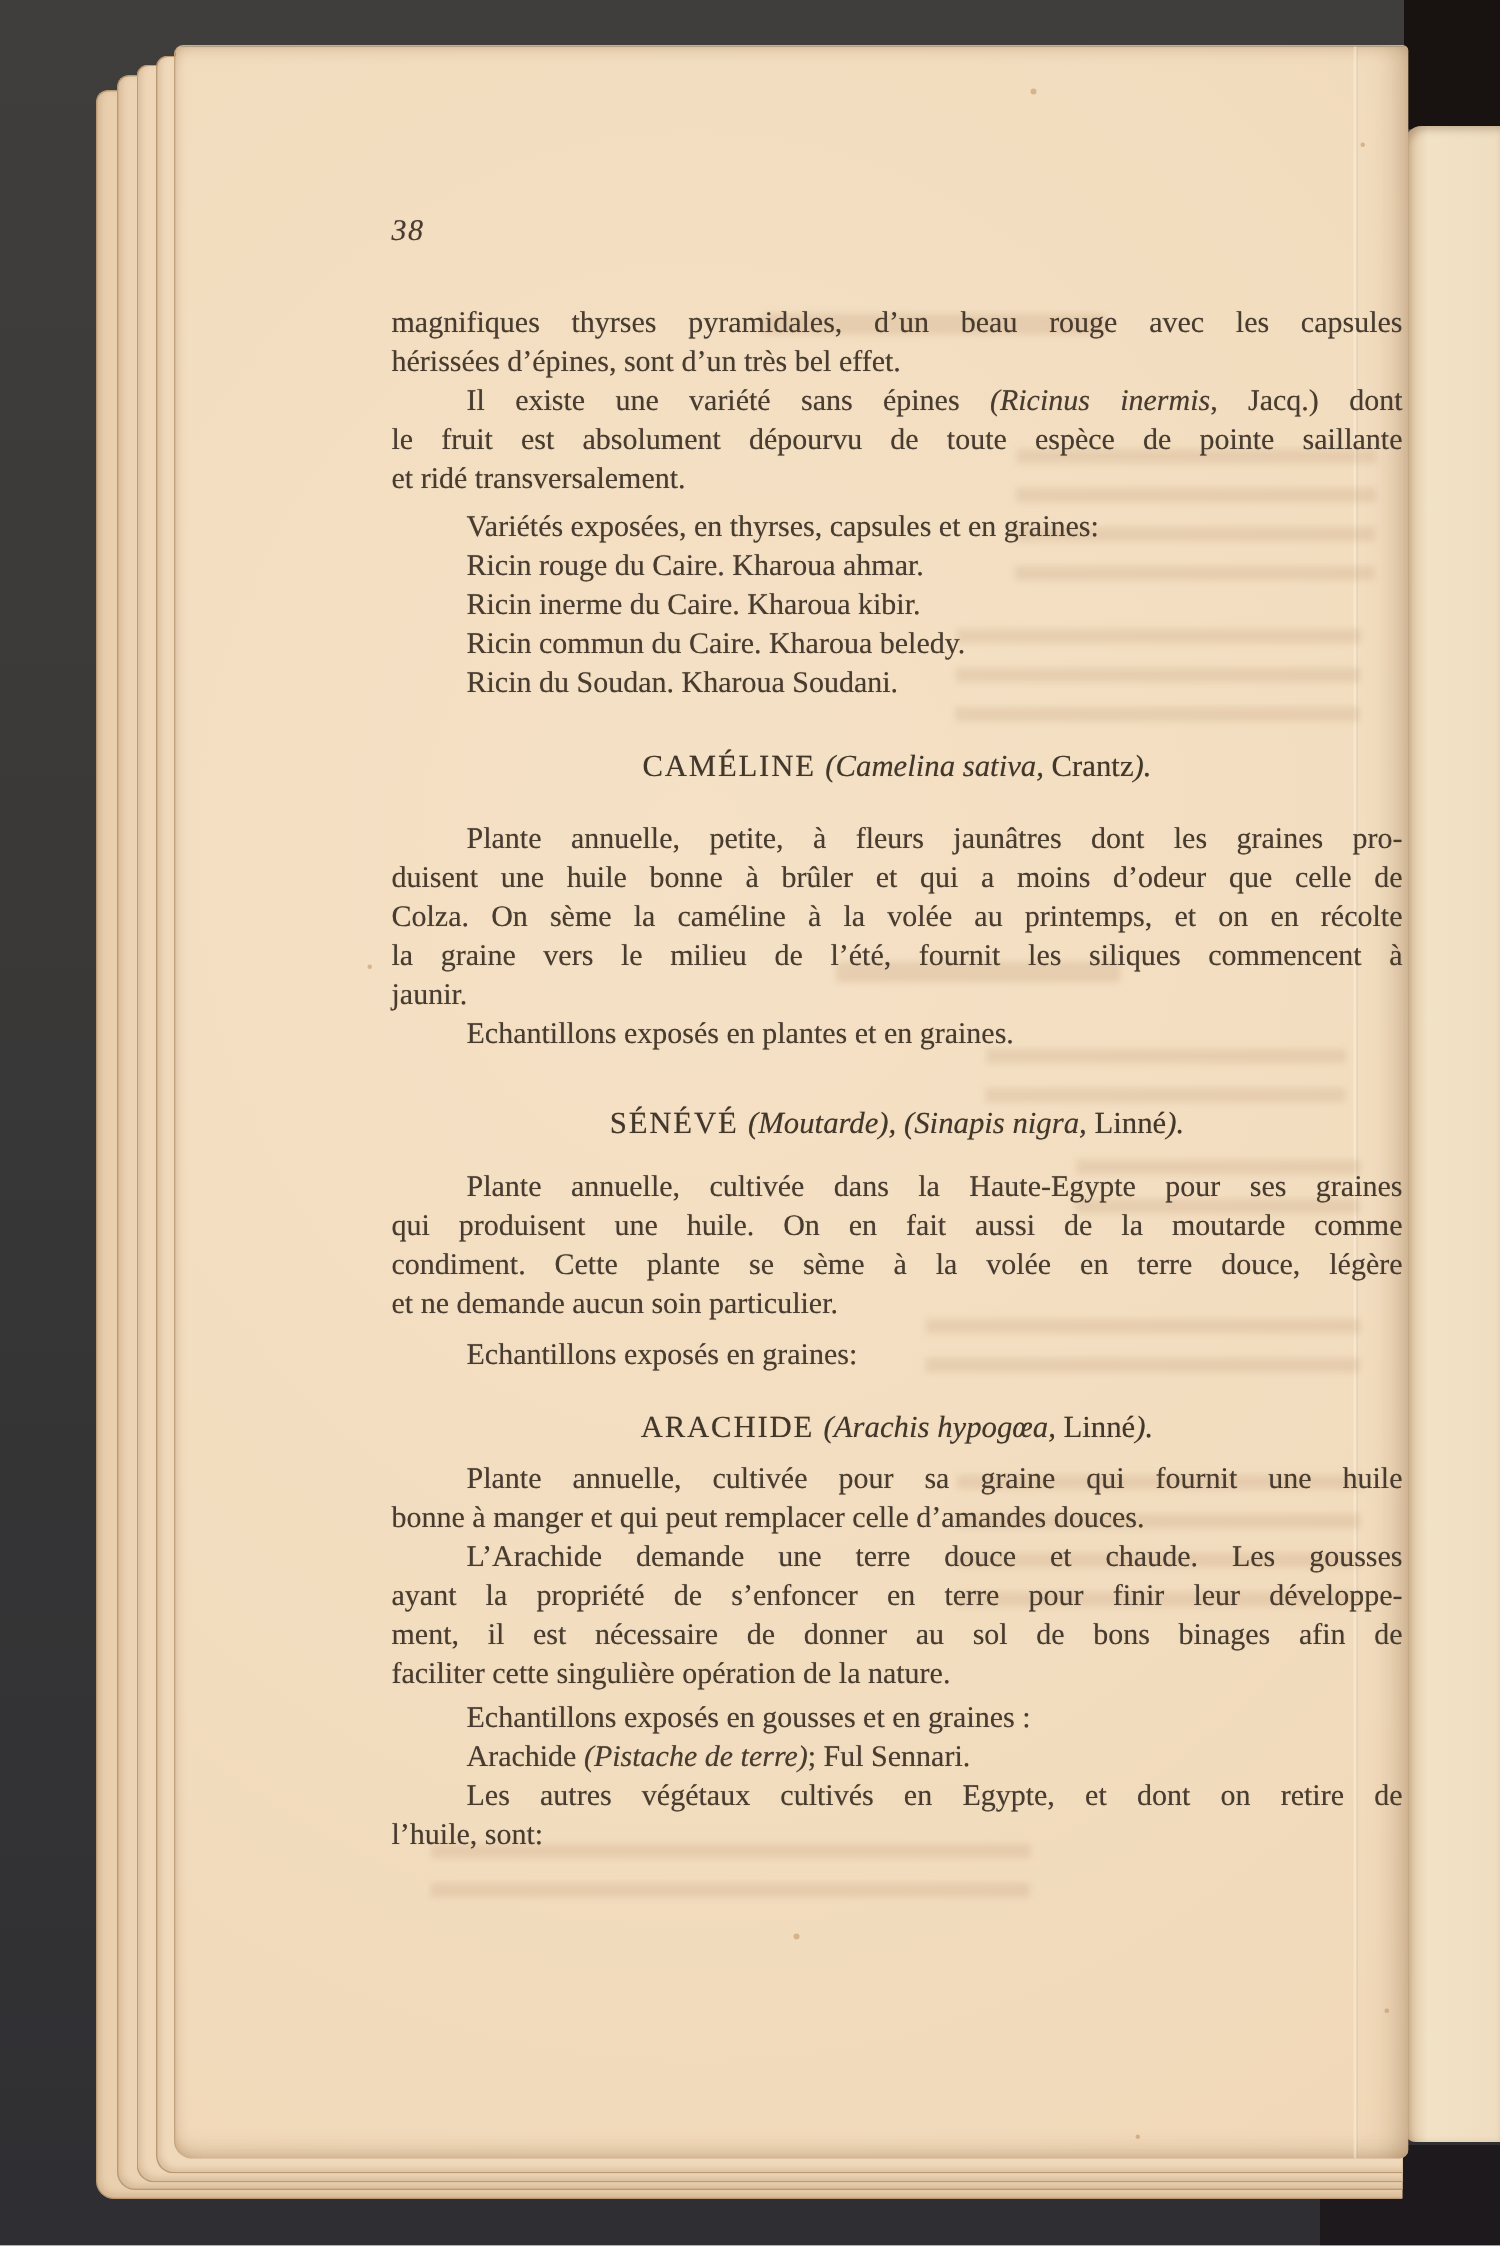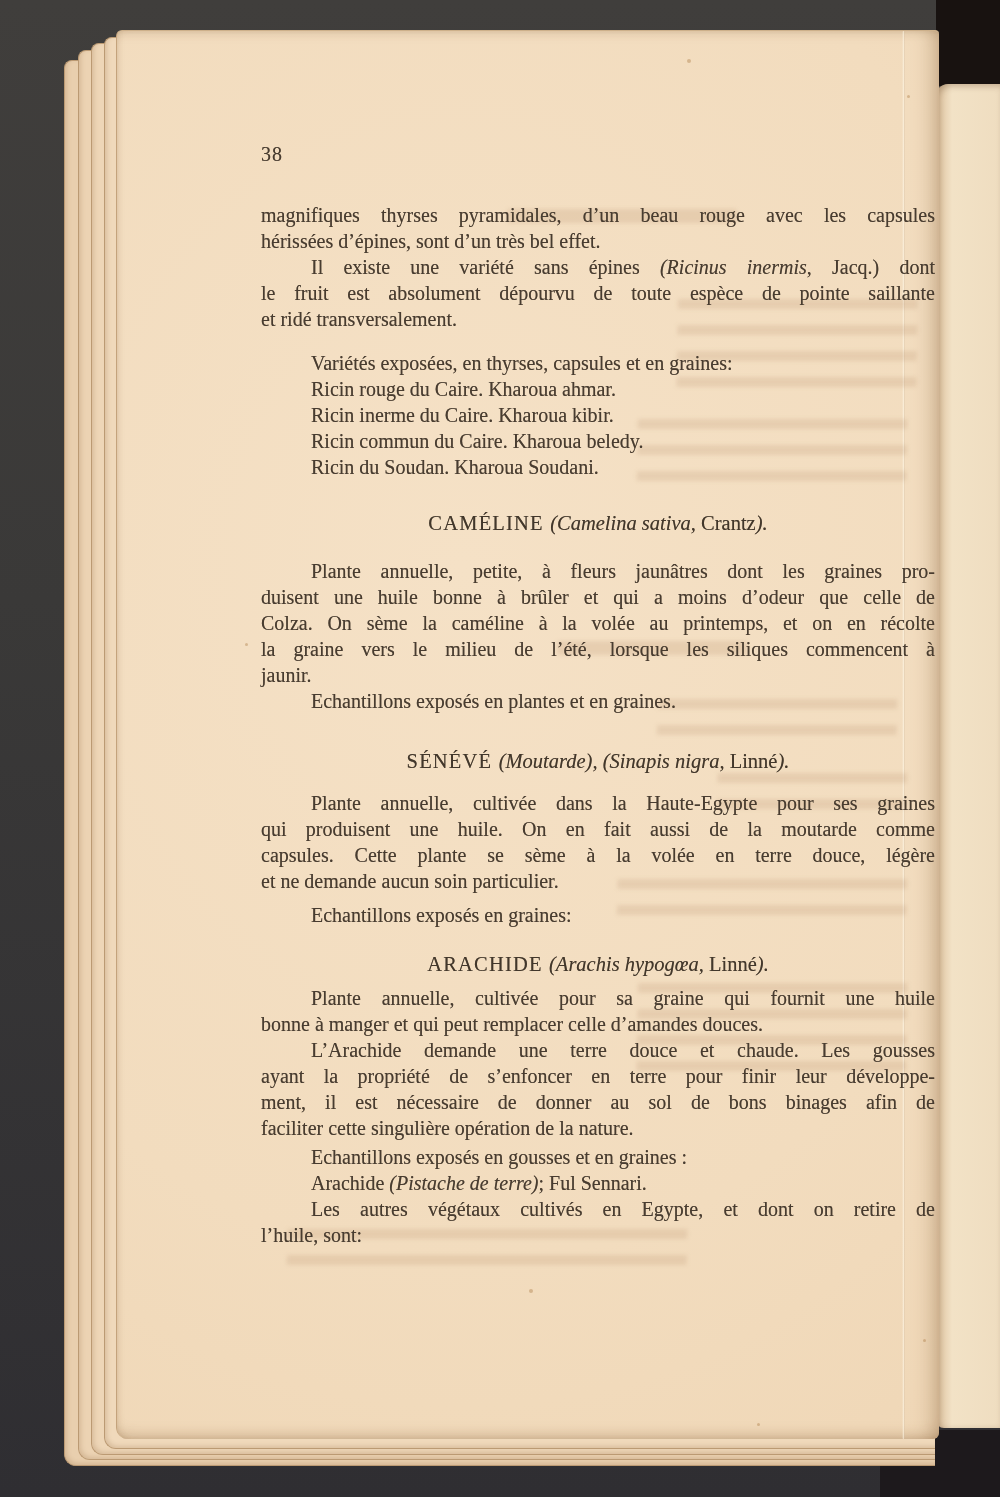"38" .pagenum { font-style: none -> italic }
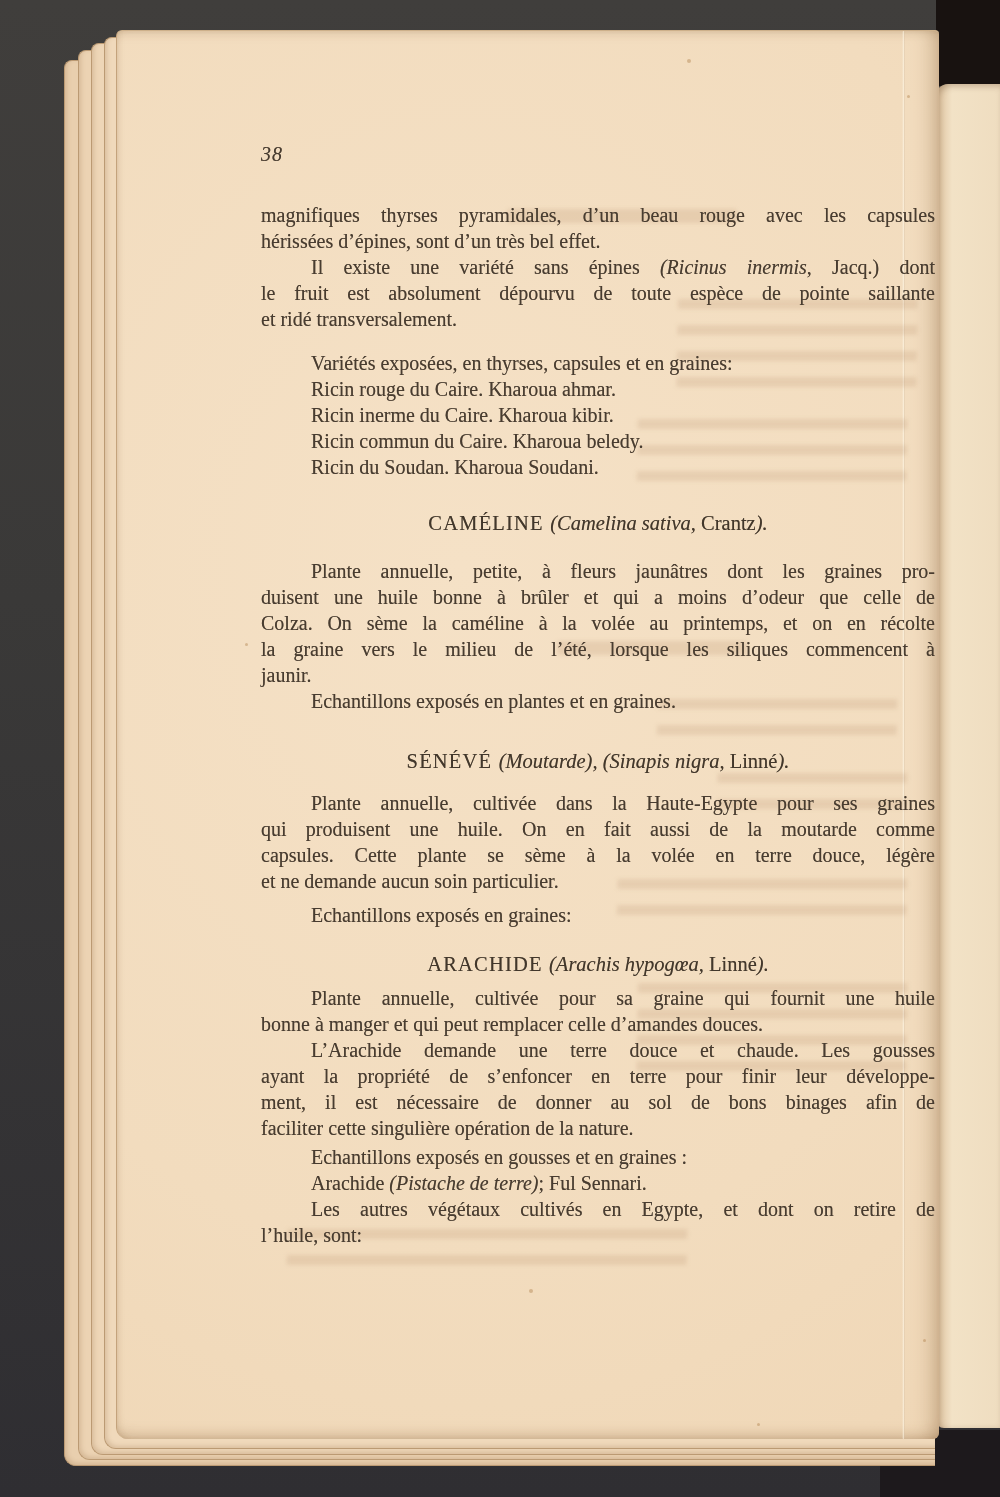"Variétés exposées, en thyrses, capsules" .vintro { margin-top: 18px -> 6px }
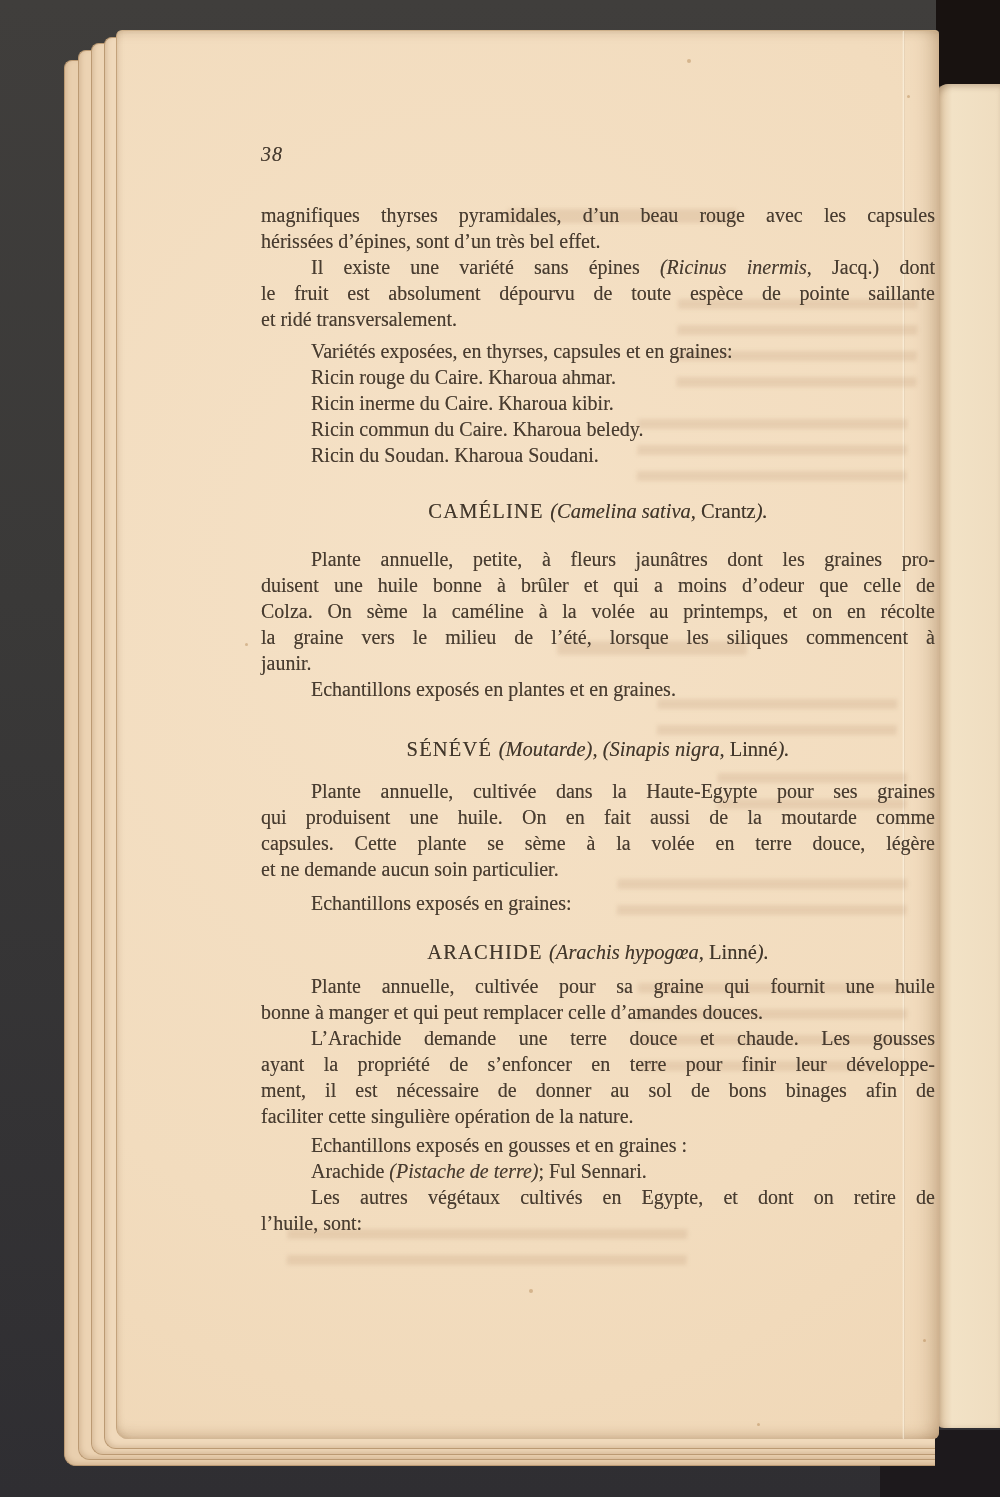"la graine vers le milieu" div.tline { text: lorsque -> fournit }
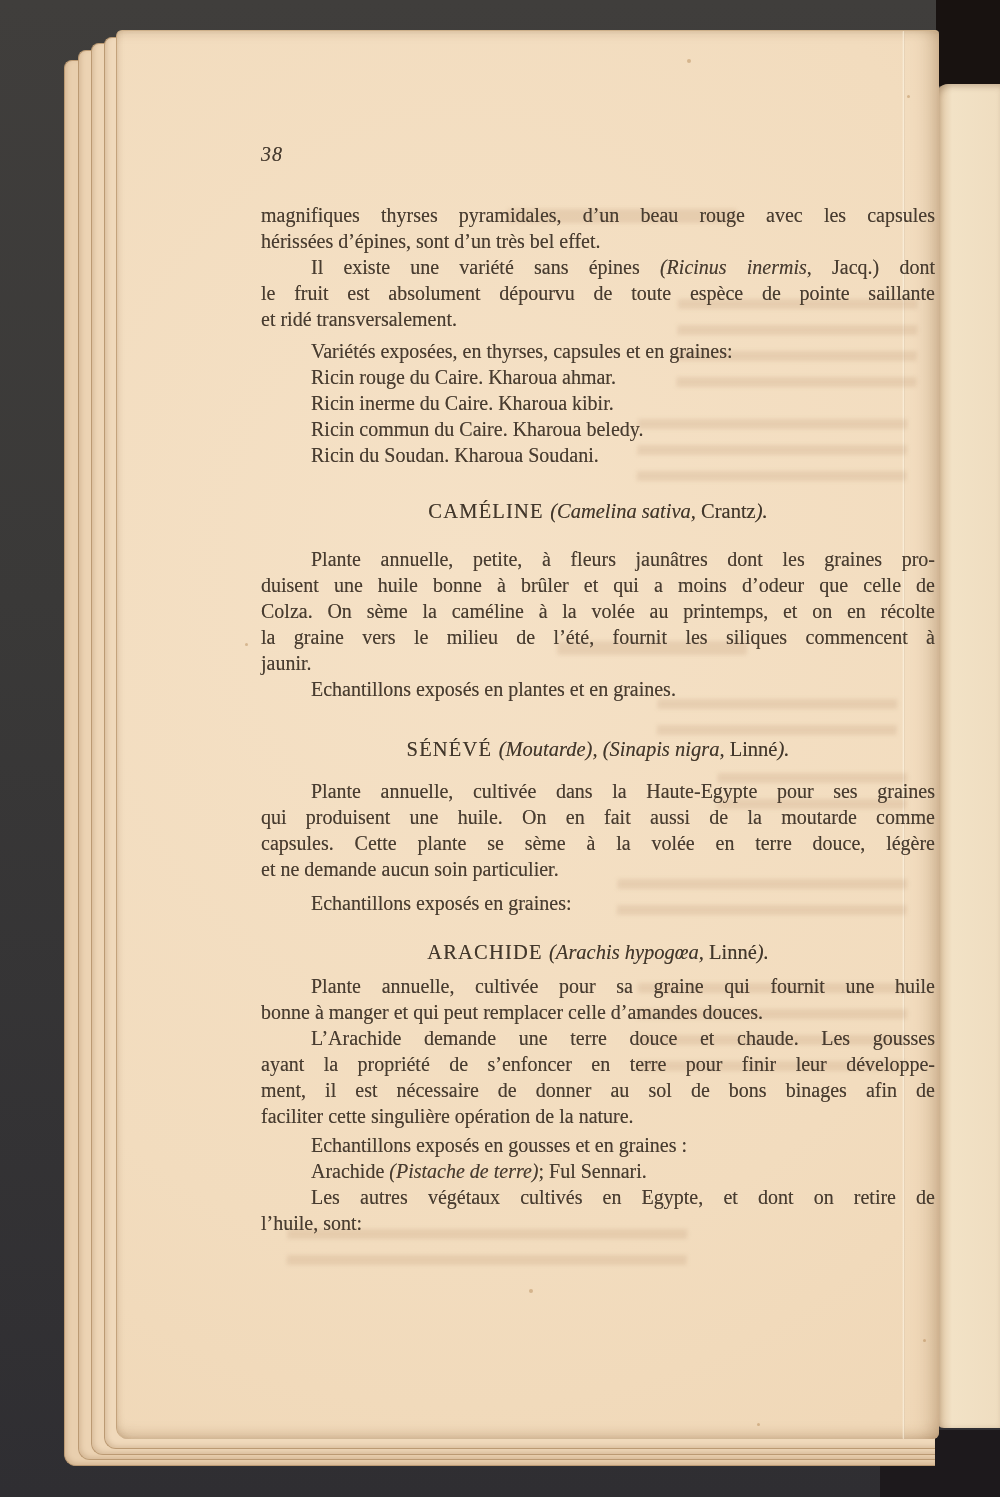"capsules. Cette plante se sème" div.tline { text: capsules -> condiment }
